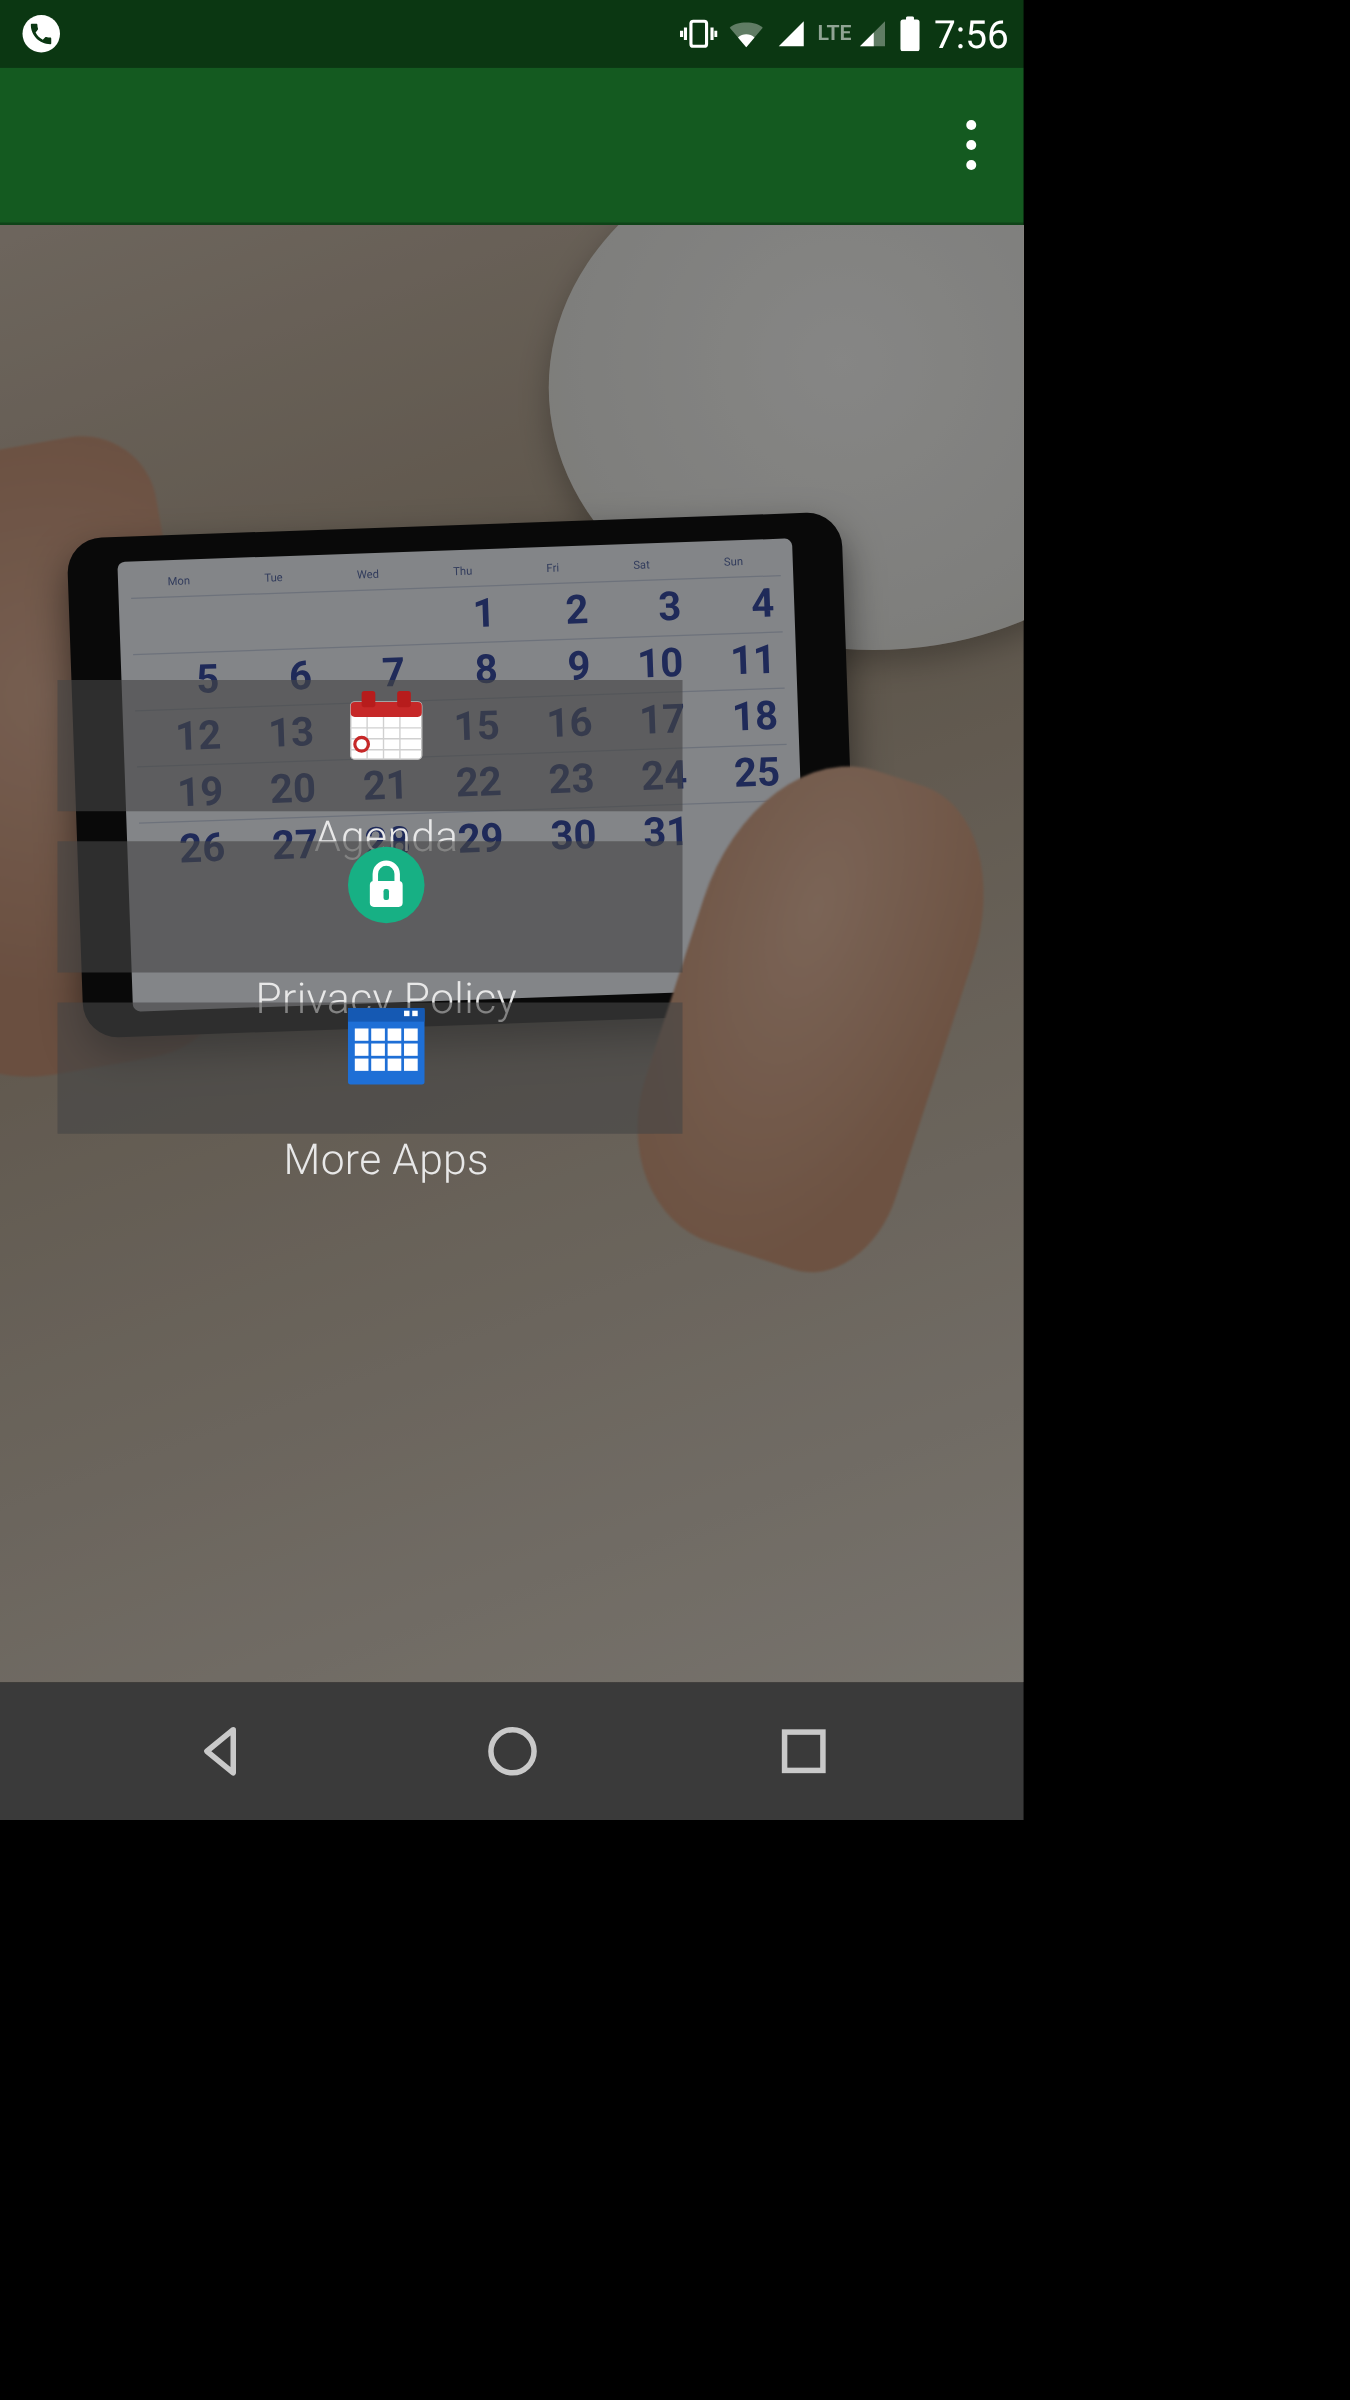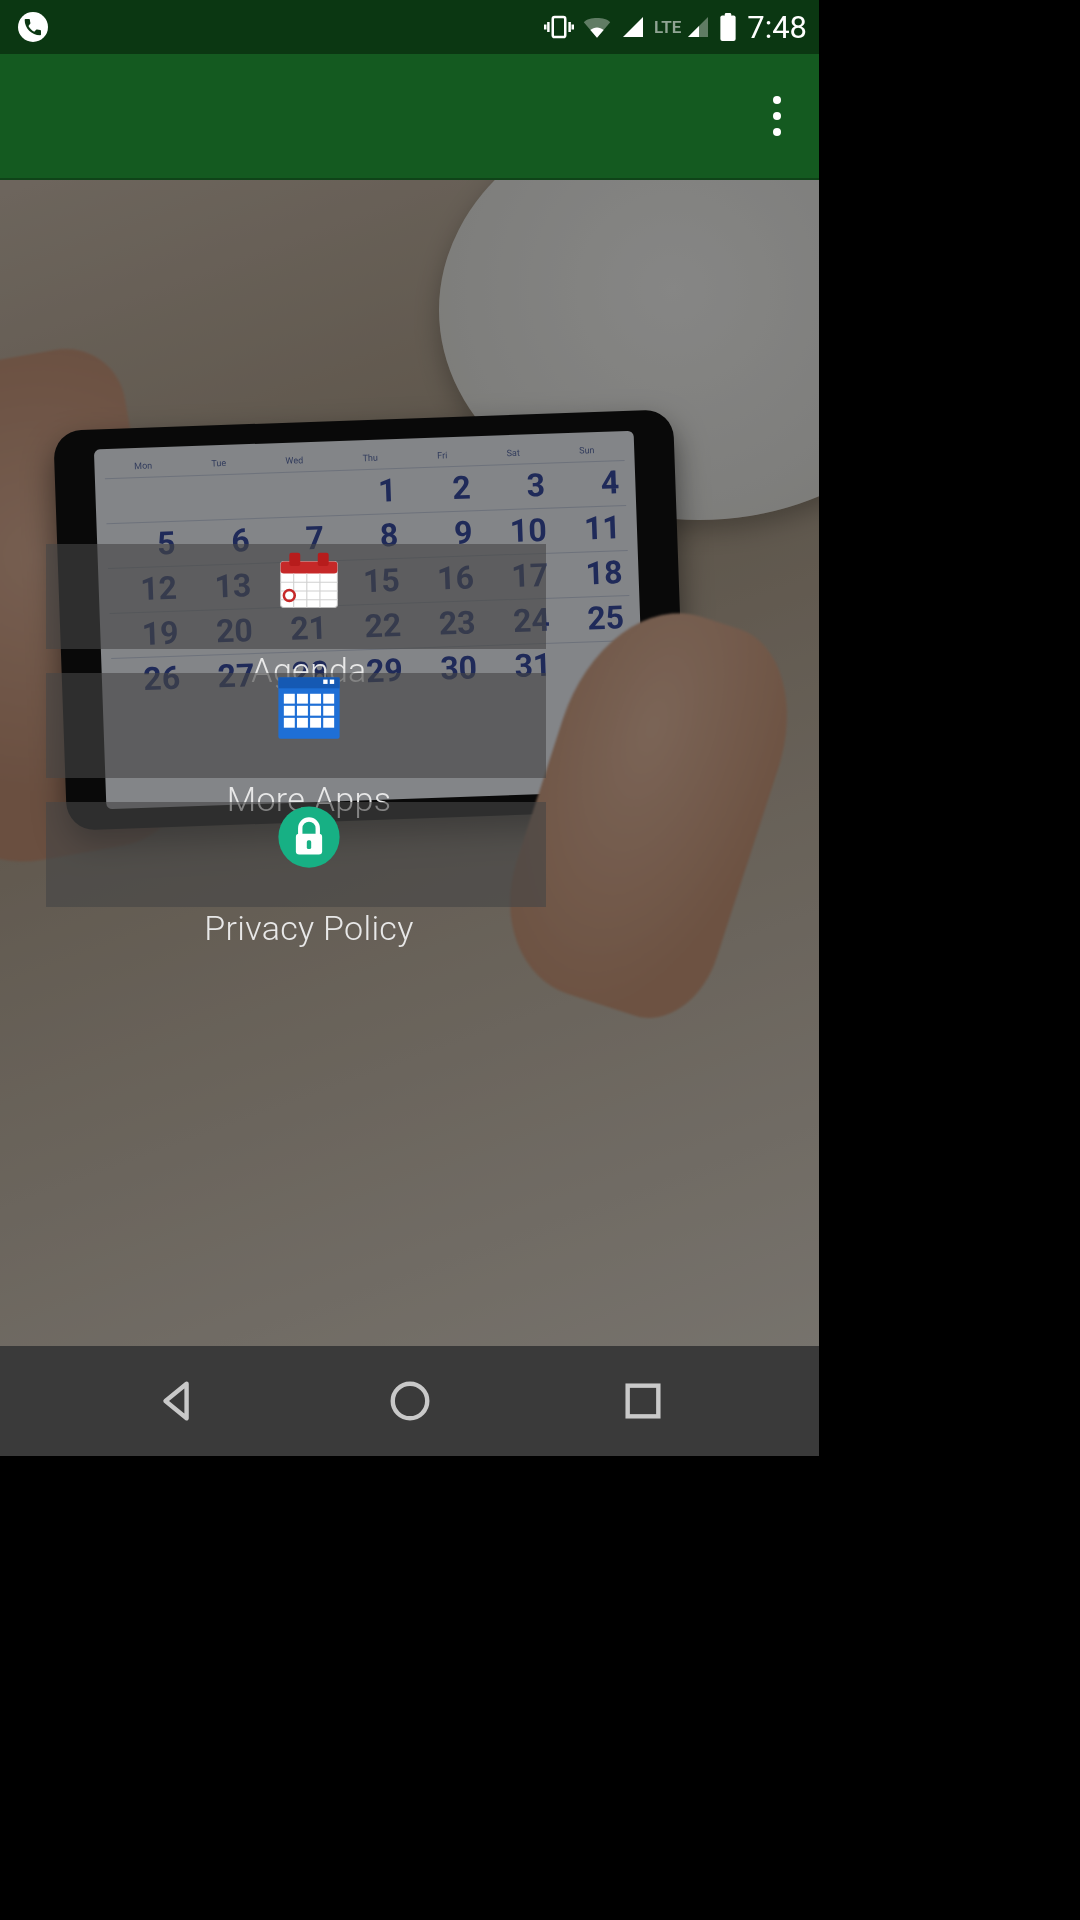"7:48" span.clock { text: 7:48 -> 7:56 }
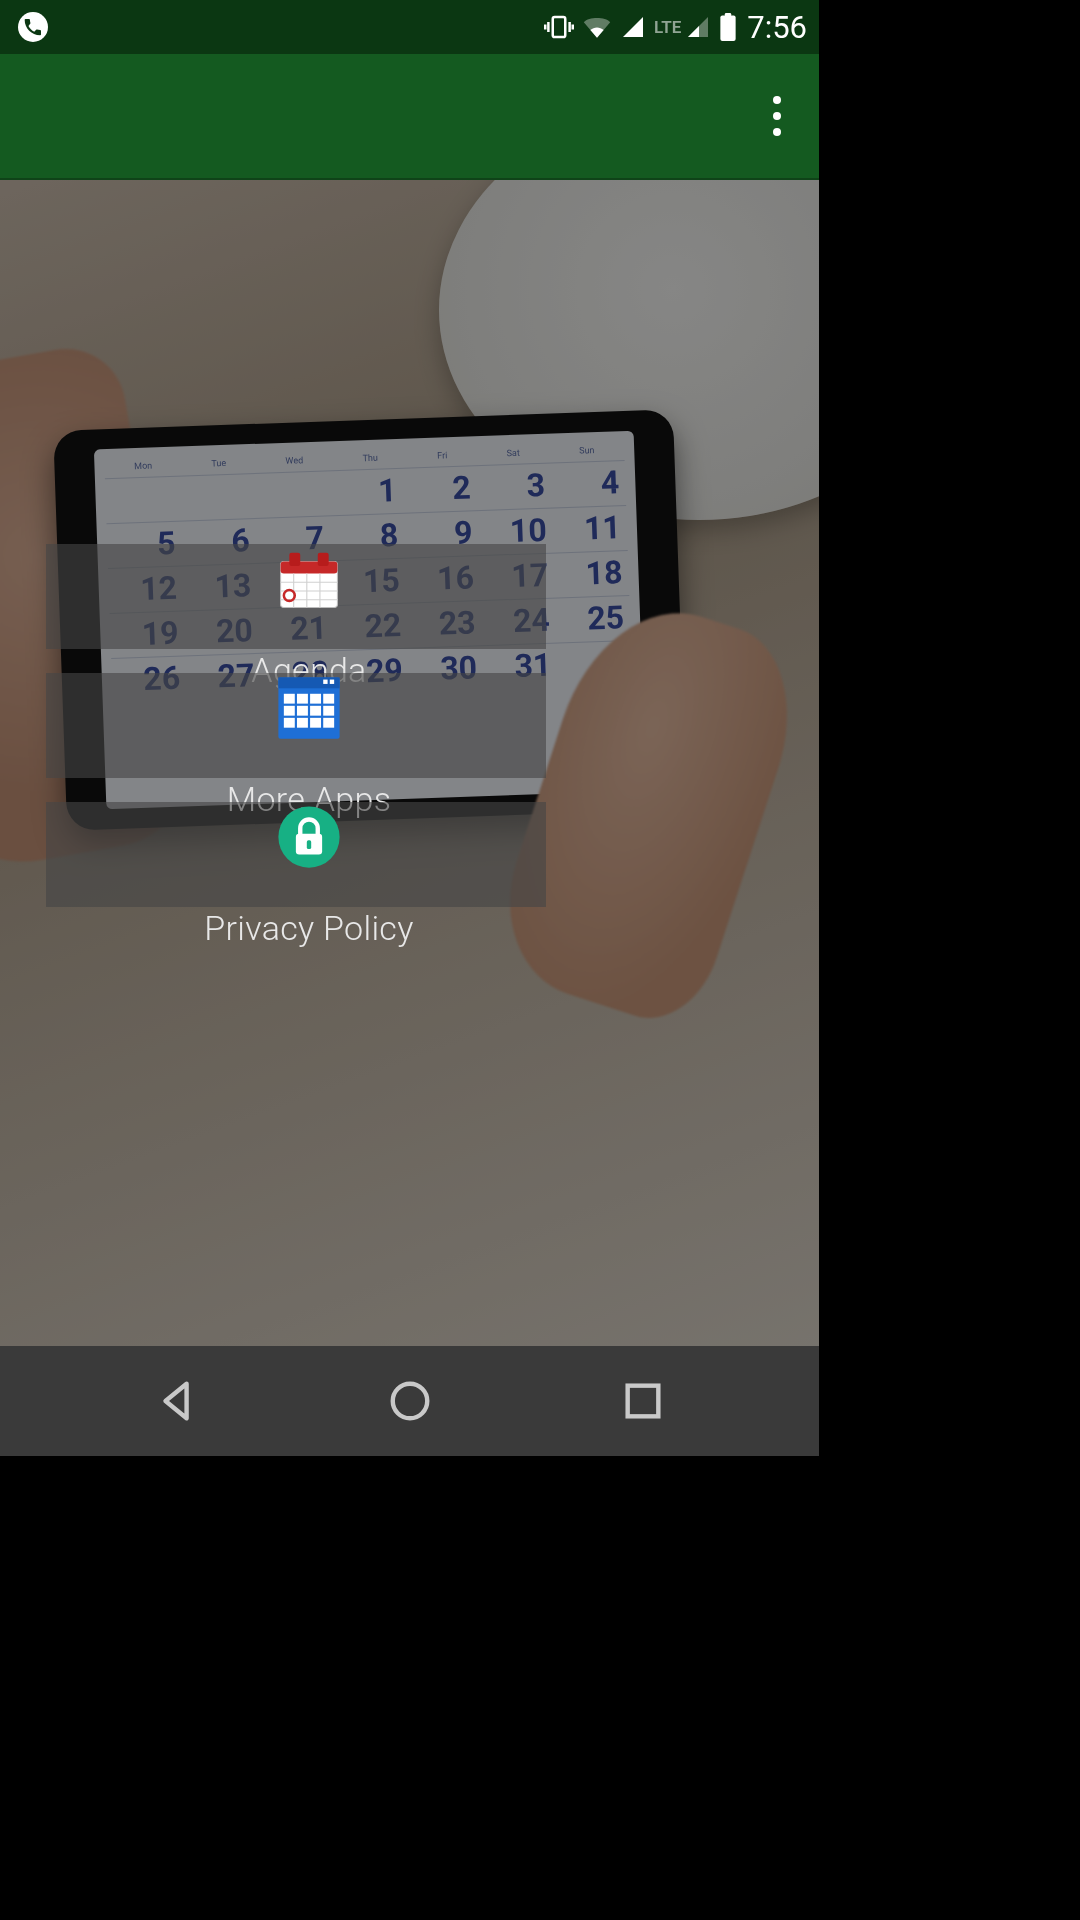"More Apps" div.menu-item { order: before "Privacy Policy" -> after "Privacy Policy" }
